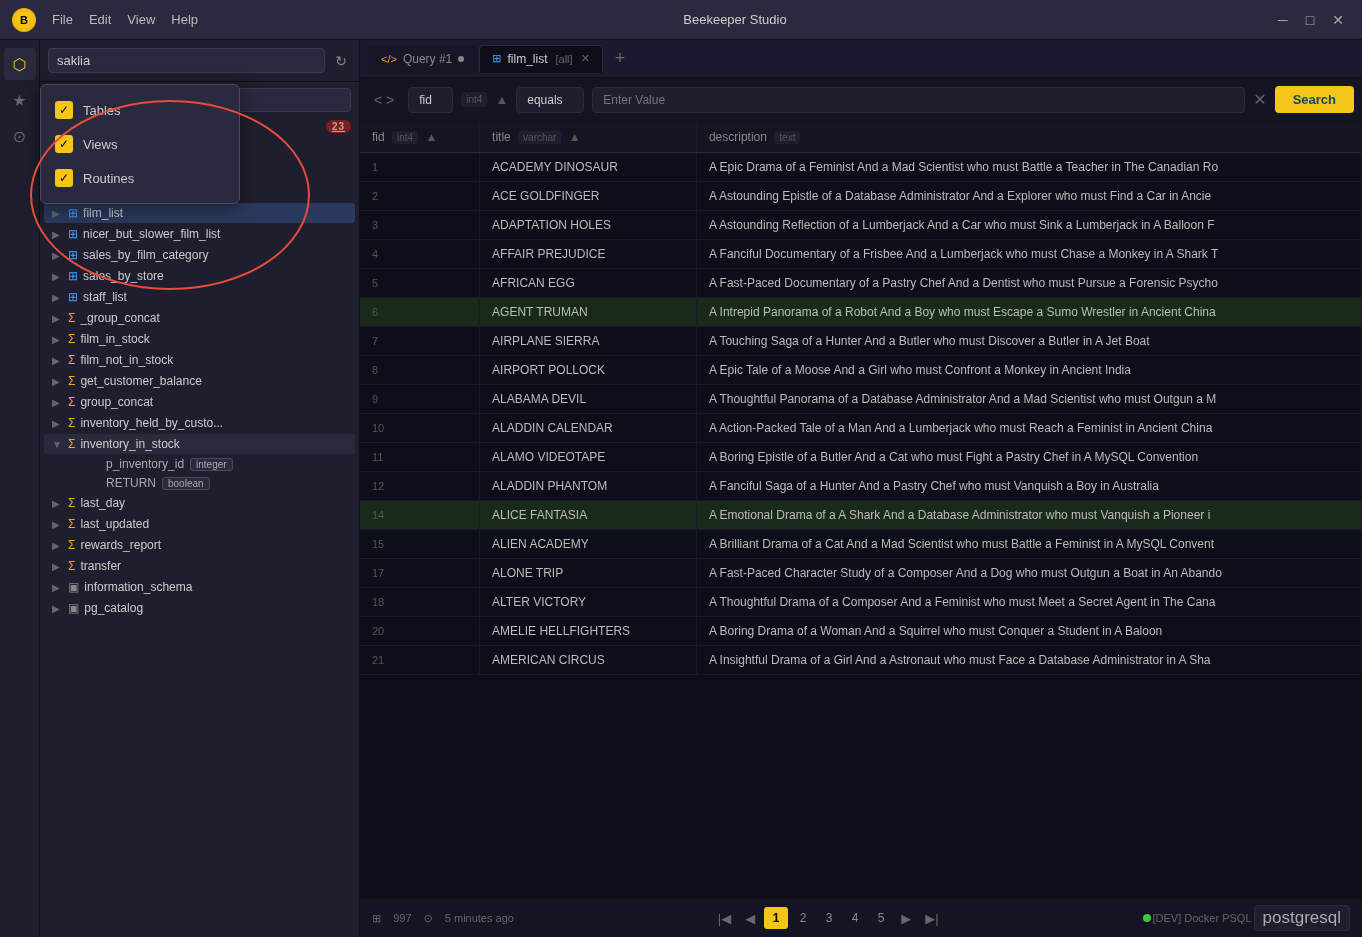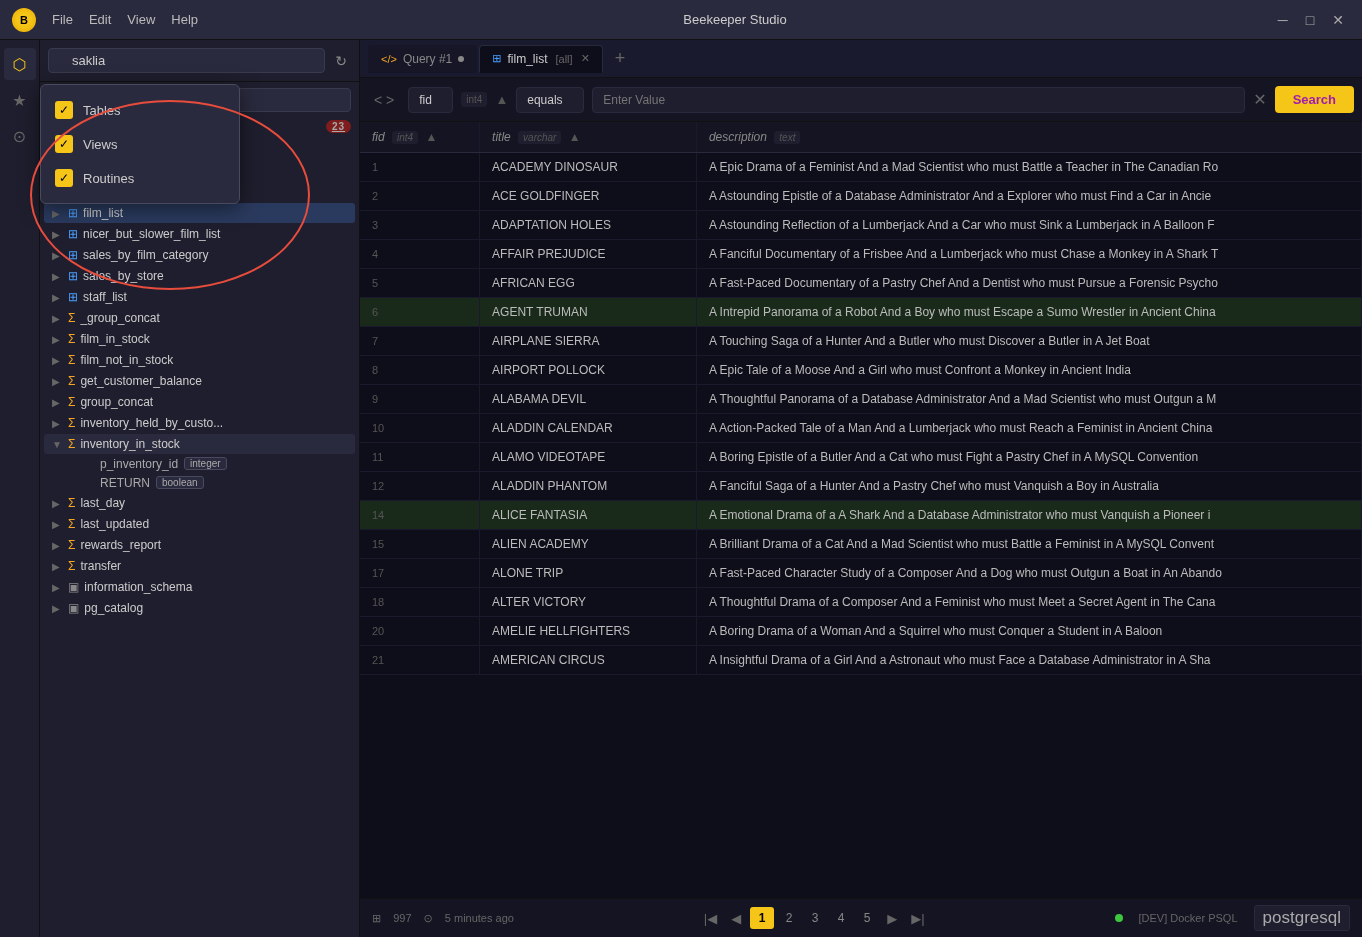"saklia" .db-select { padding: 4px 23px -> 4px 8px }
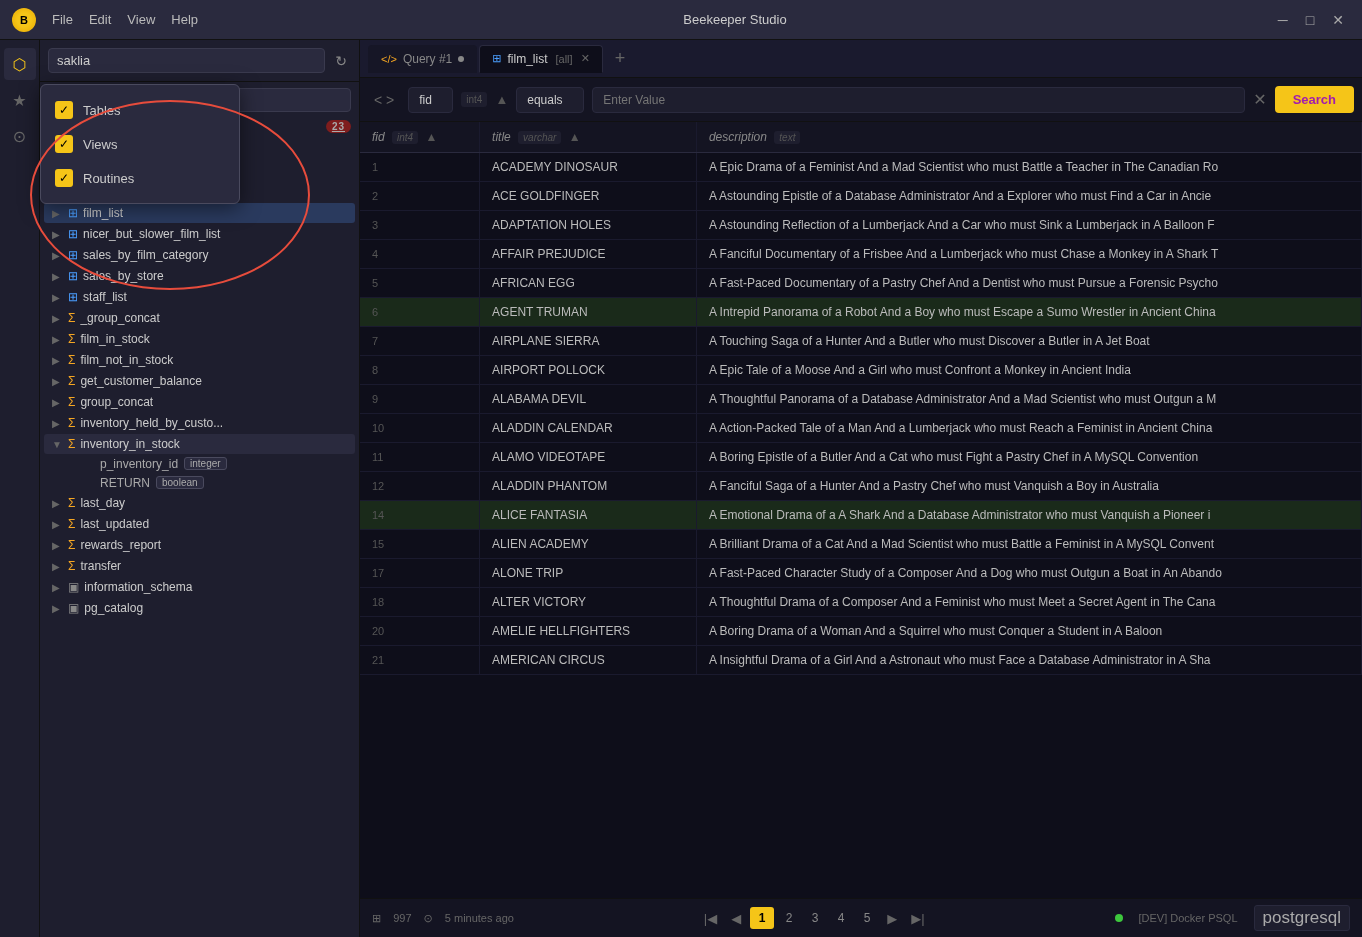"Search" .search-btn { color: #a21caf -> #0c4a6e }
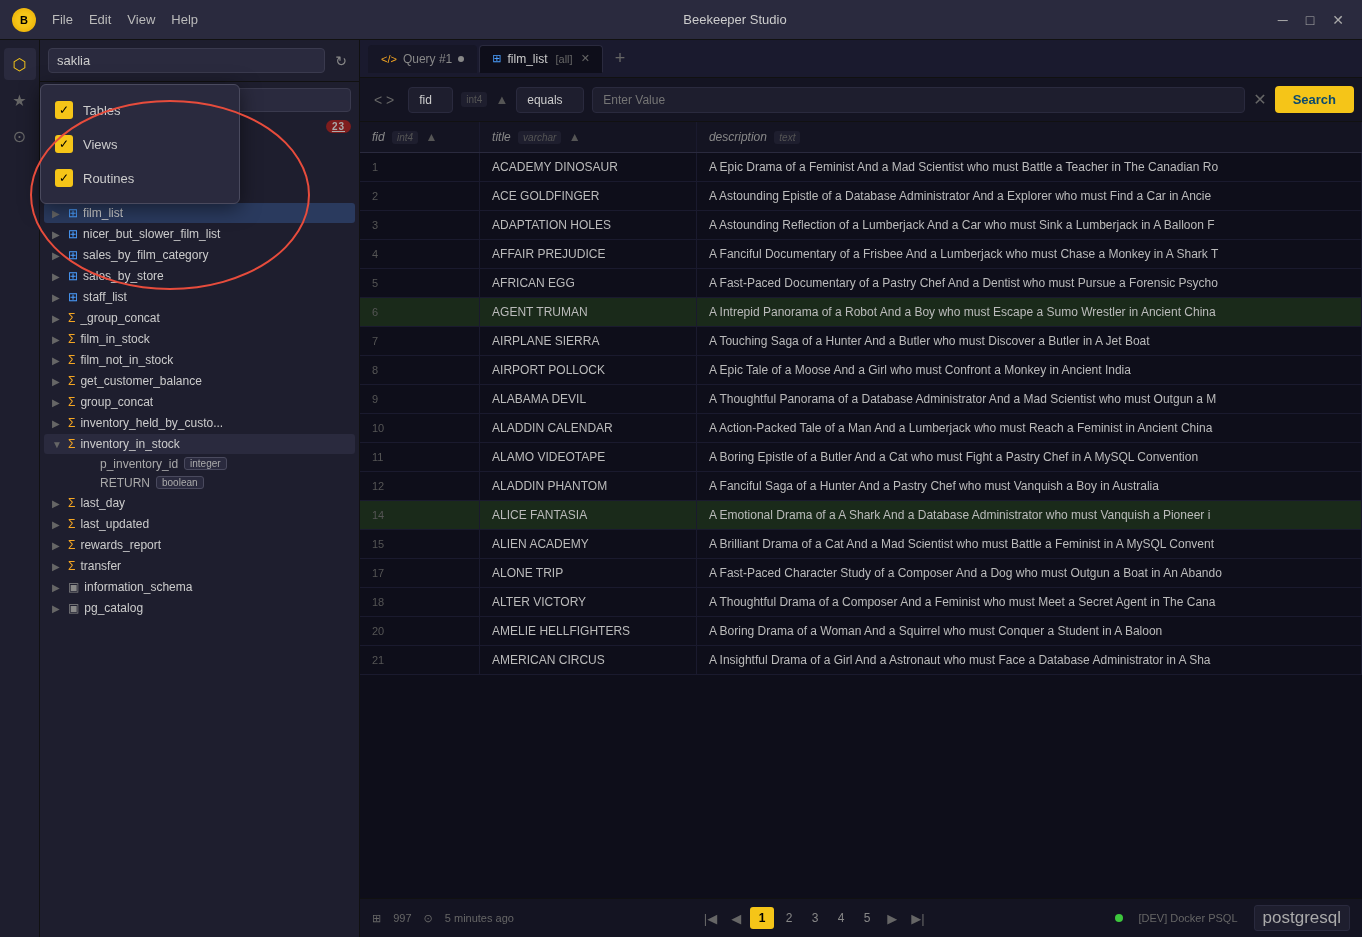"fid int4 ▲" th { font-style: italic -> none }
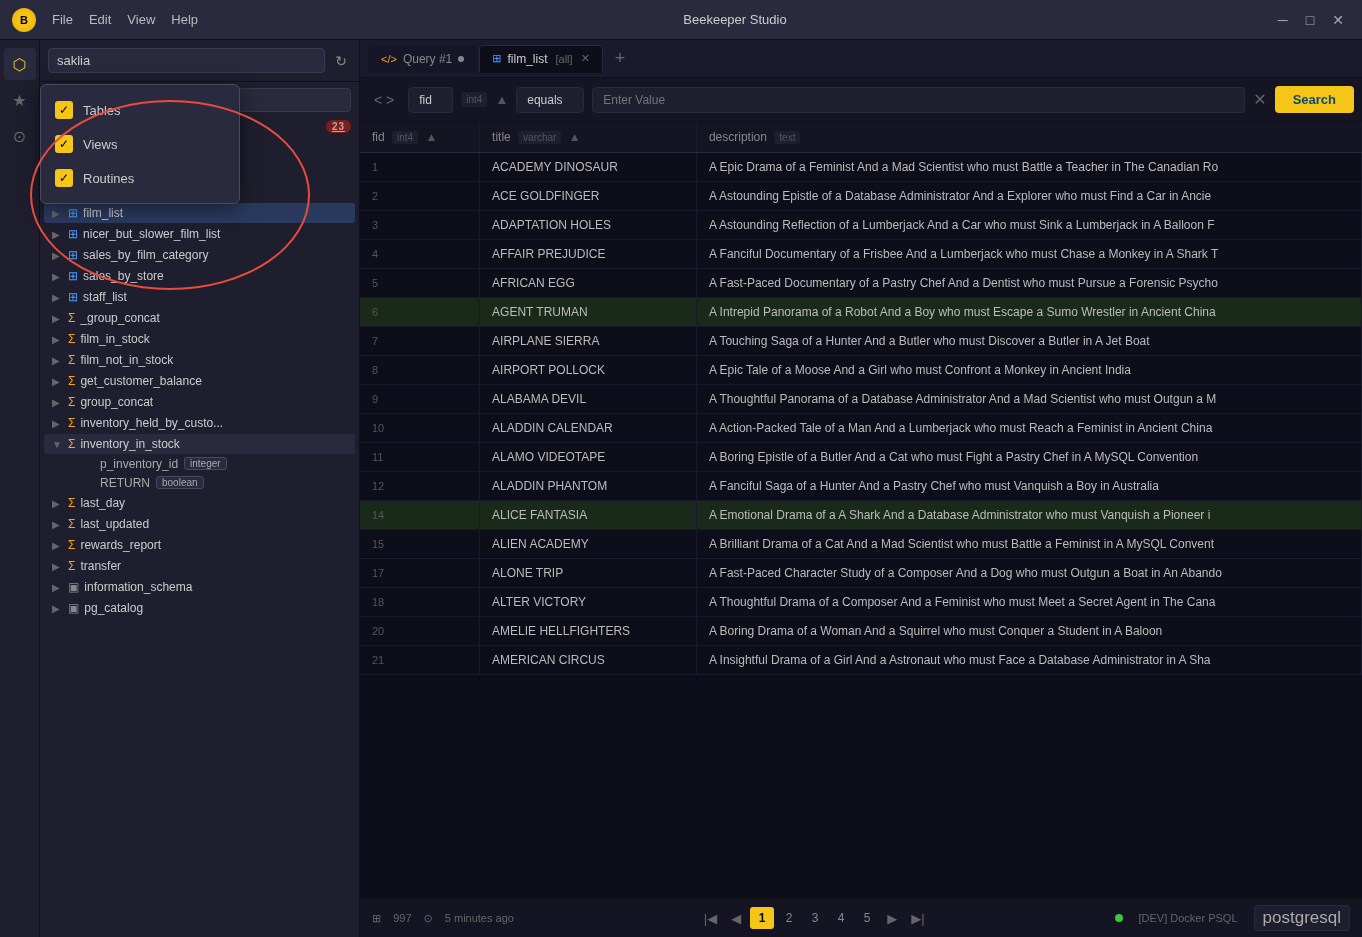"p_inventory_id" .tree-sub-item { align-items: flex-start -> center; margin: 1px 4px -> 1px 10px }
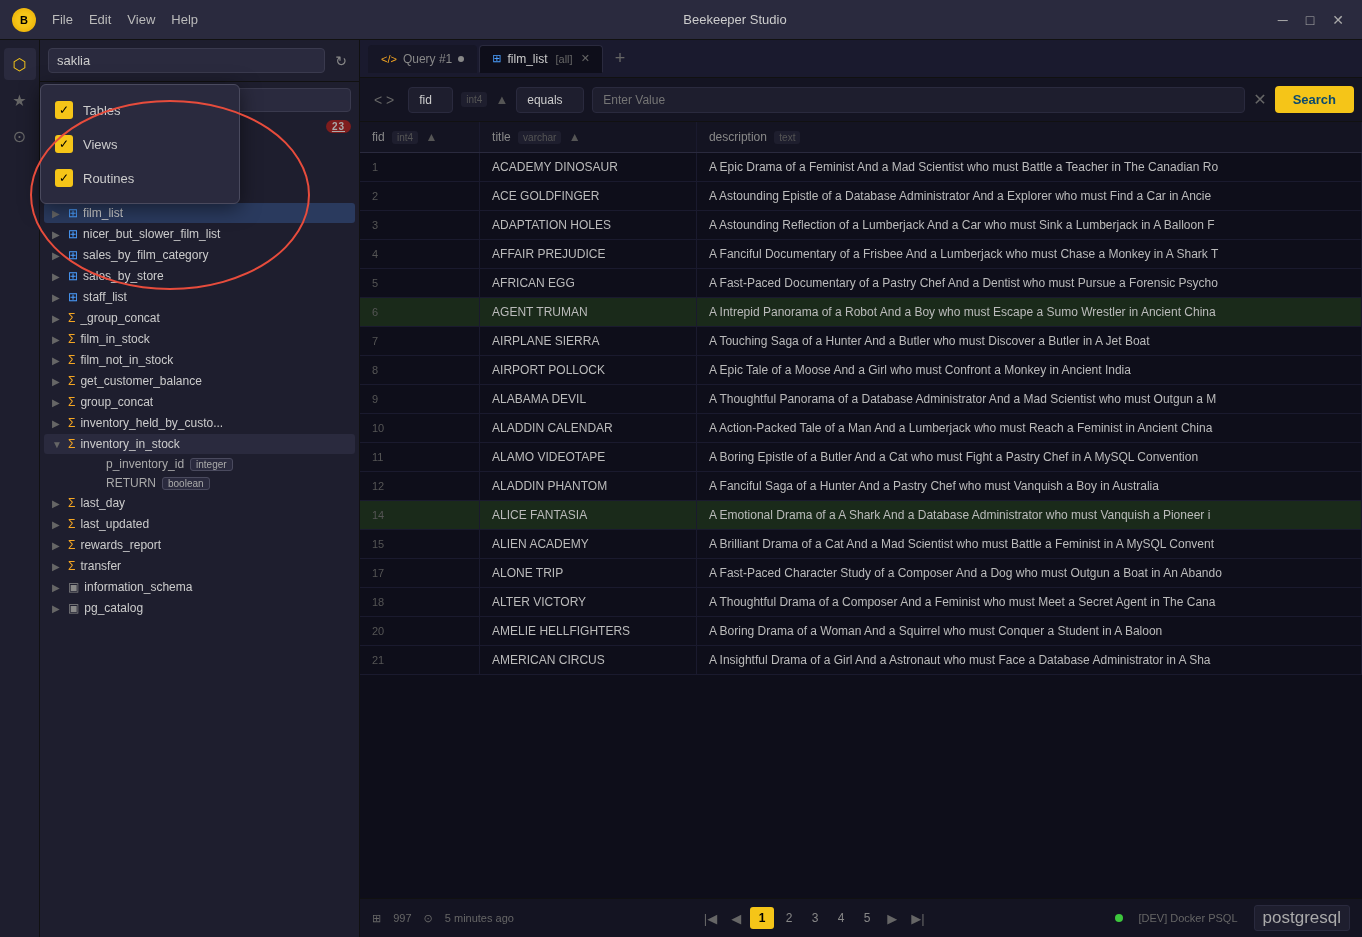"[DEV] Docker PSQL" .status-conn { gap: 16px -> 2px }
